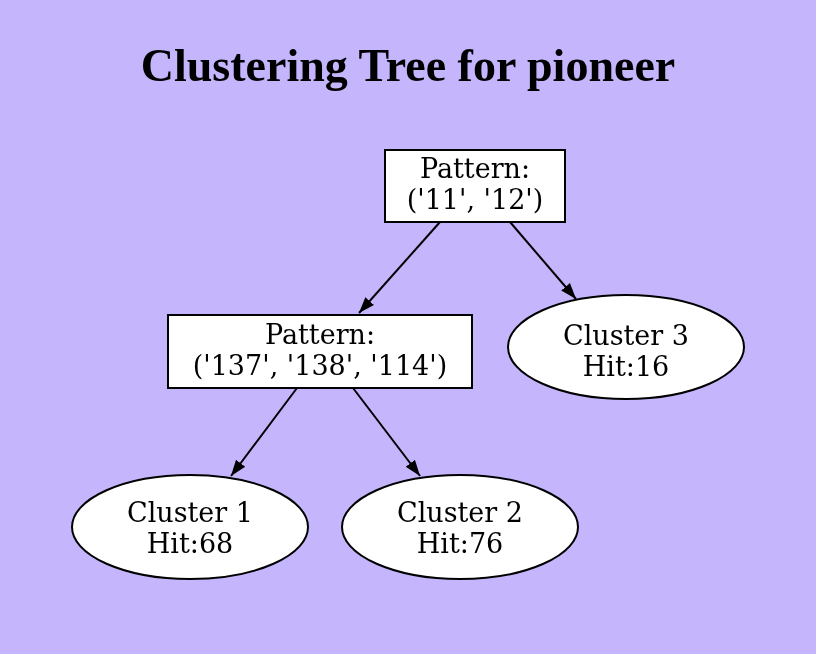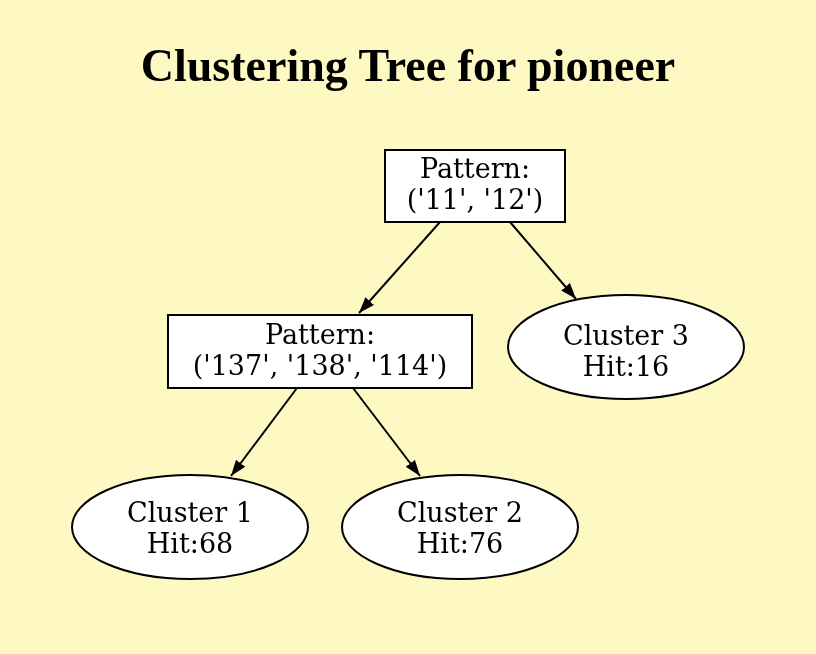"Clustering Tree for pioneer" .stage { background: #fef9c3 -> #c4b5fd }
